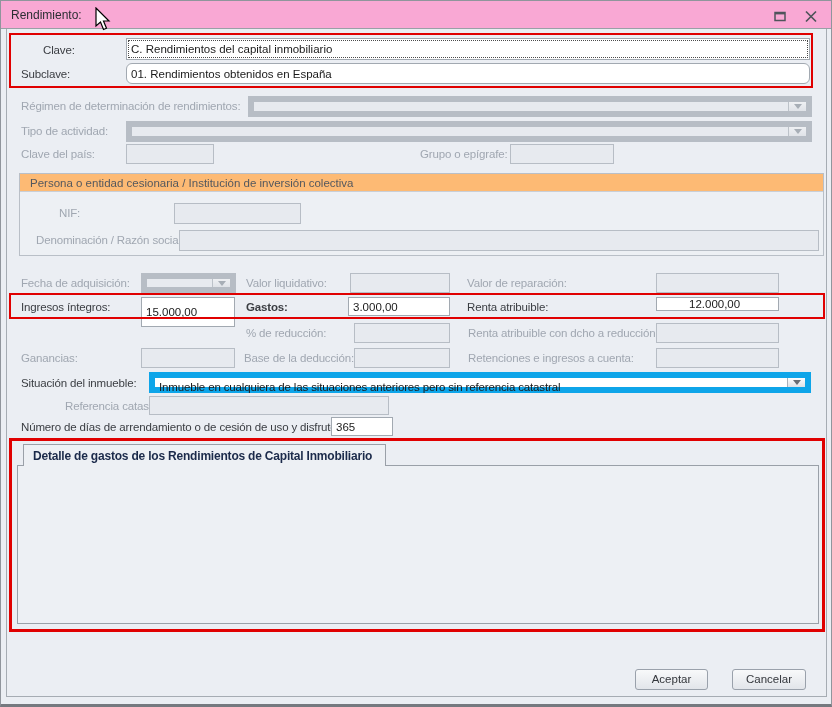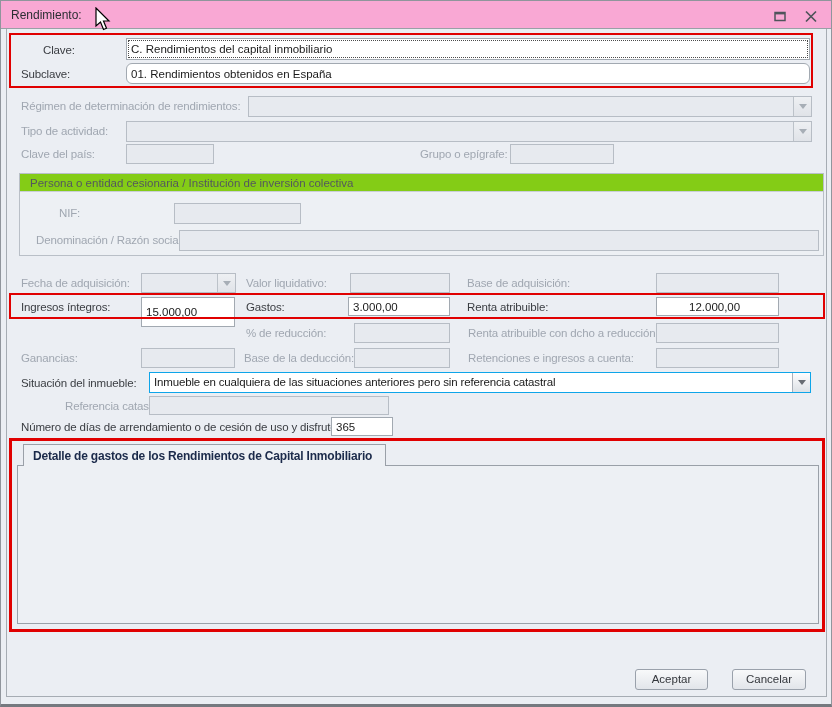"Persona o entidad cesionaria /" .grphdr { background: #84cc16 -> #fdba74 }
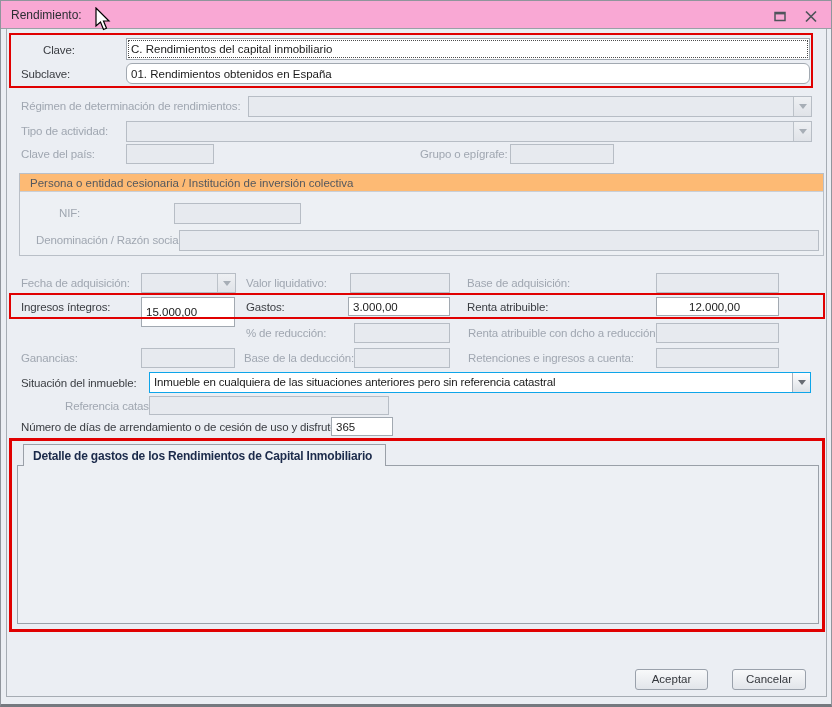"Base de adquisición:" span.lbl { text: Base de adquisición -> Valor de reparación }
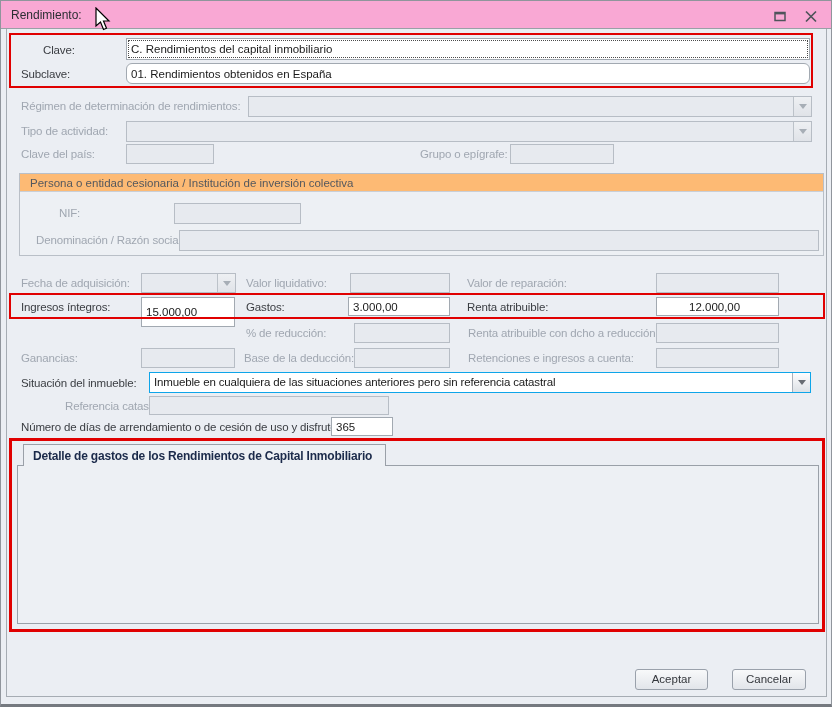"Gastos:" span.lbl { font-weight: none -> bold }
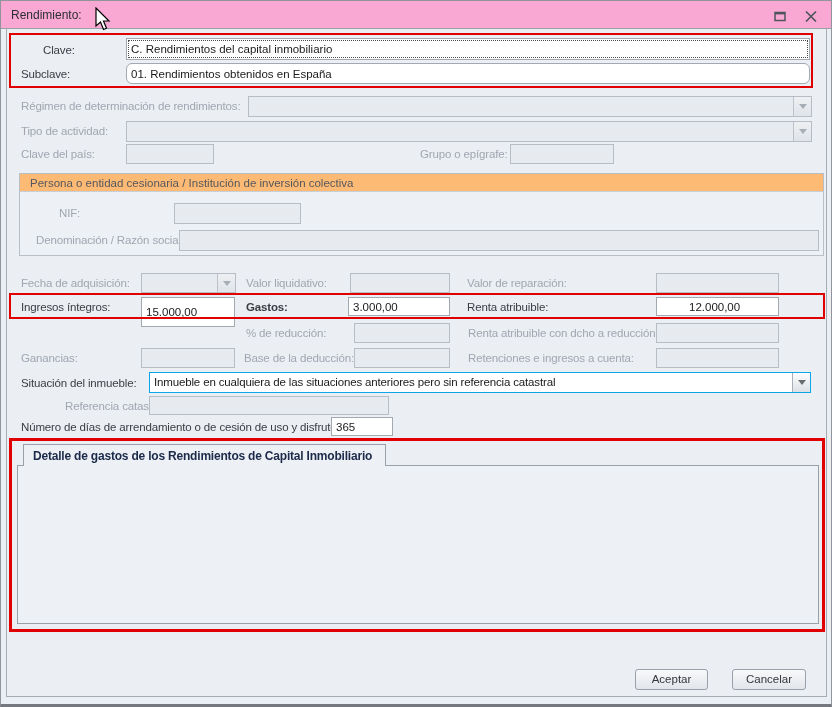"12.000,00" input.txt { height: 19px -> 14px }
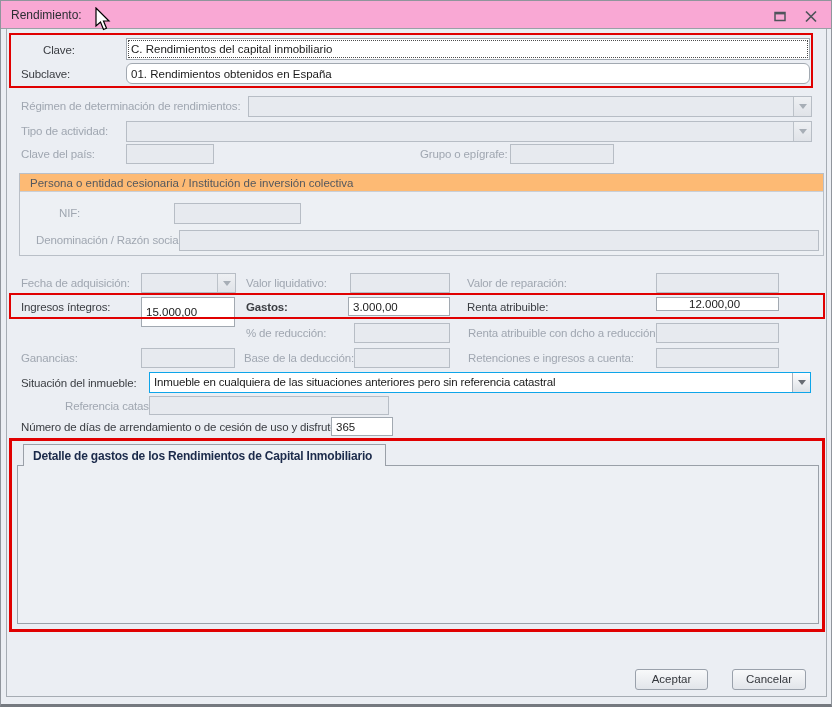"Inmueble en cualquiera de las" .combo { border: 1px solid #0ea5e9 -> 6px solid #0ea5e9 }
